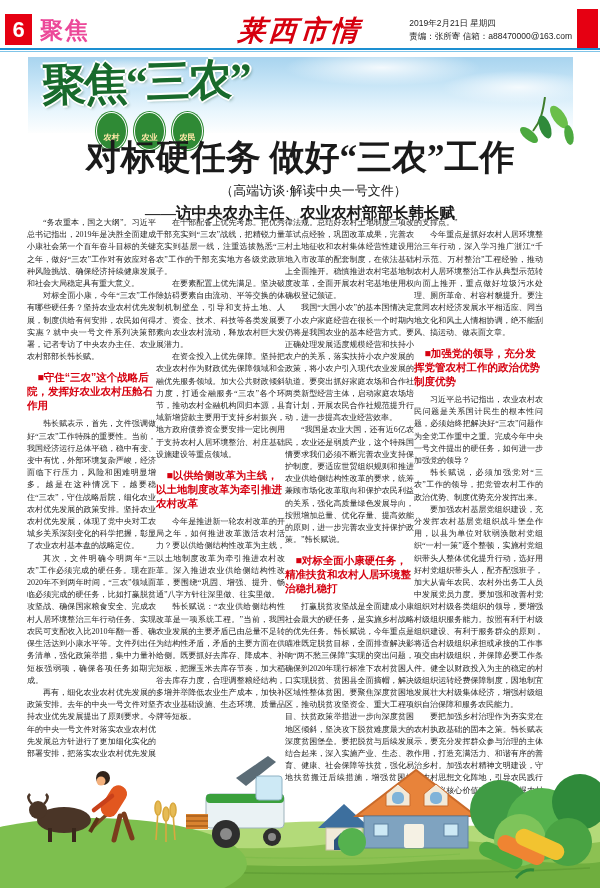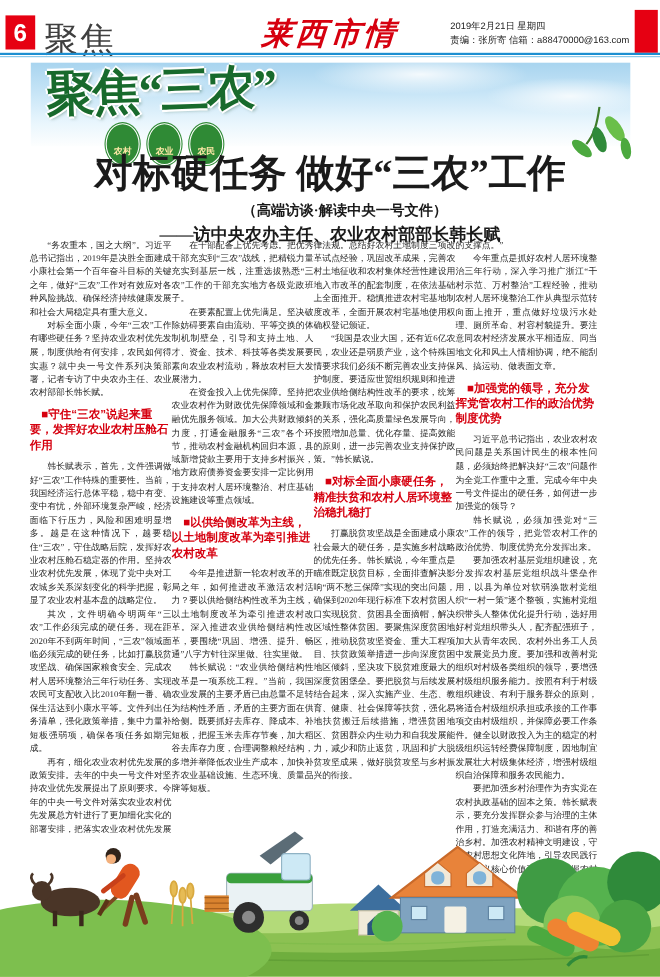"聚焦" .section-label { color: #404040 -> #ec4899; font-size: 31px -> 23px; font-weight: 400 -> 700 }
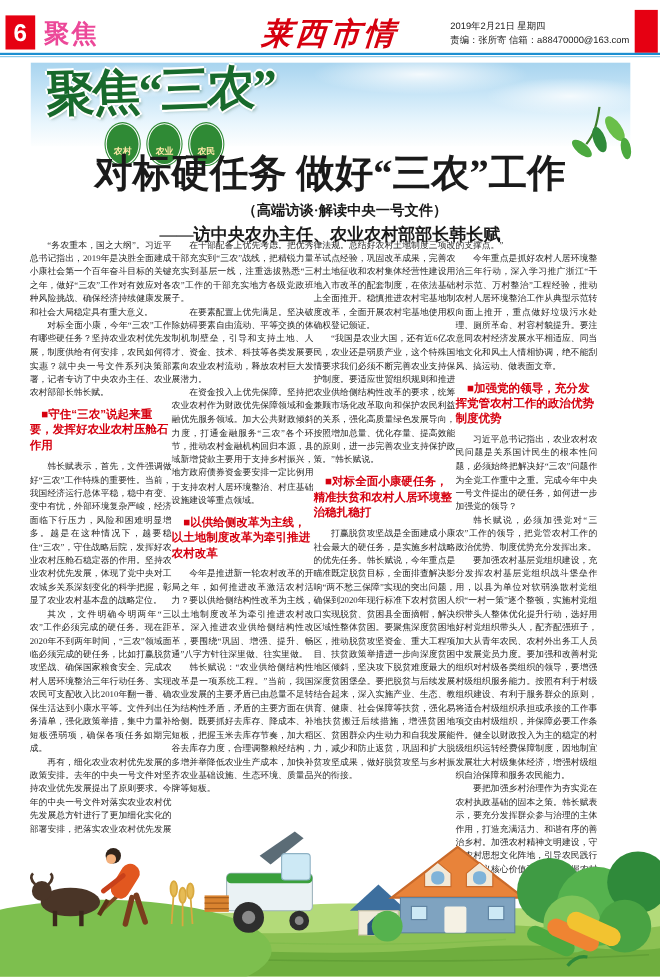"（高端访谈·解读中央一号文件）" .headline-sub { font-weight: 700 -> 400 }
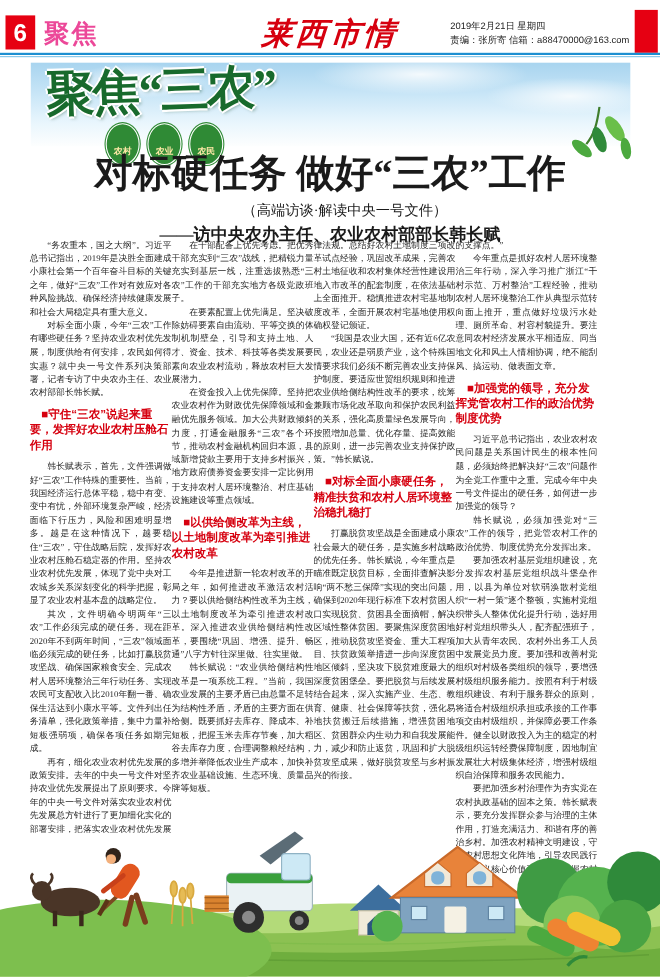"我国“大国小农”的基本国情决定了小农户家庭经营在很长一个时期内仍将是我国农业的基" p.body-p { html: none -> <p>我国“大国小农”的基本国情决定了小农户家庭经营在很长一个时期内仍将是我国农业的基本经营方式。要正确处理发展适度规模经营和扶持小农户的关系，落实扶持小农户发展的政策，将小农户引入现代农业发展的轨道。要突出抓好家庭农场和合作社两类新型经营主体，启动家庭农场培育计划，开展农民合作社规范提升行动，进一步提高农业经营效率。</p> }
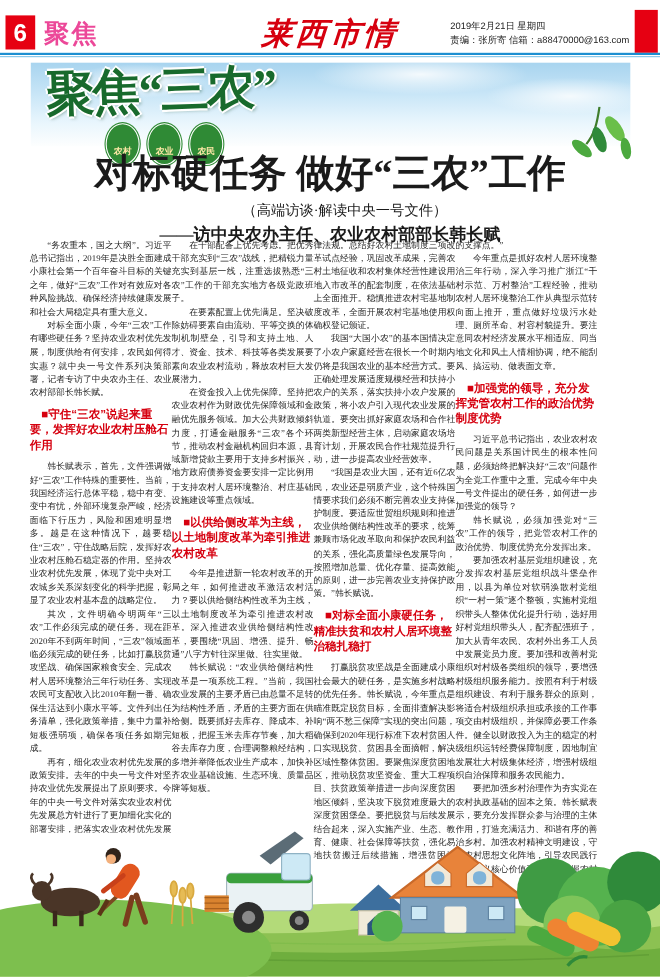"■守住“三农”说起来重要，发挥好农业农村压舱石作用" p.sec-head { text: 说起来重要 -> 这个战略后院 }
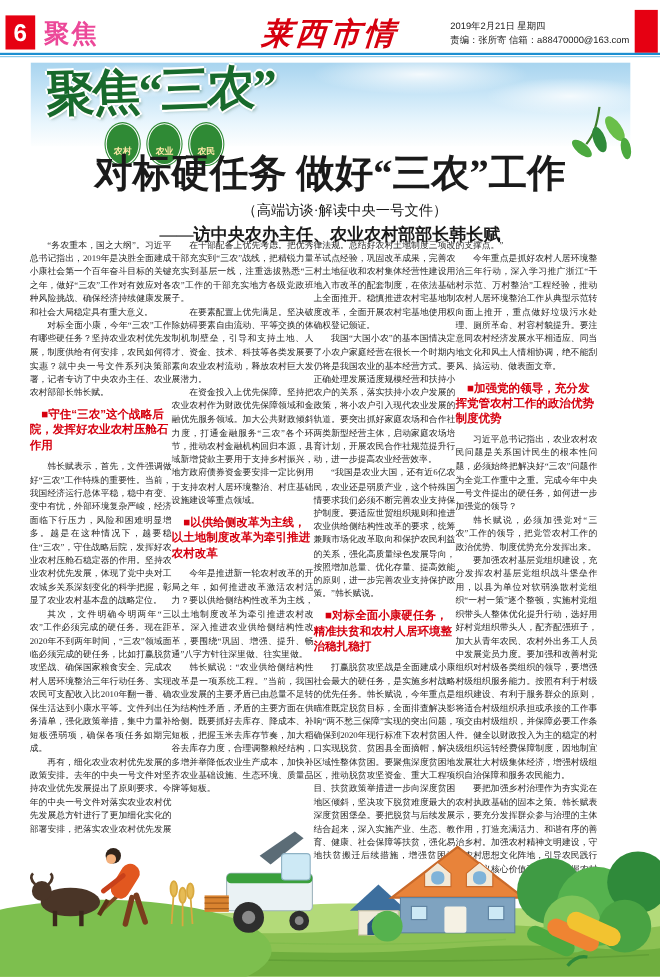"韩长赋表示，首先，文件强调做好“三农”工作特殊的重要性。当前，我国经济运行总体平" p.body-p { text: 发挥好农业农村压舱石稳定器的作用 -> 细化农业农村优先发展的政策安排 }
